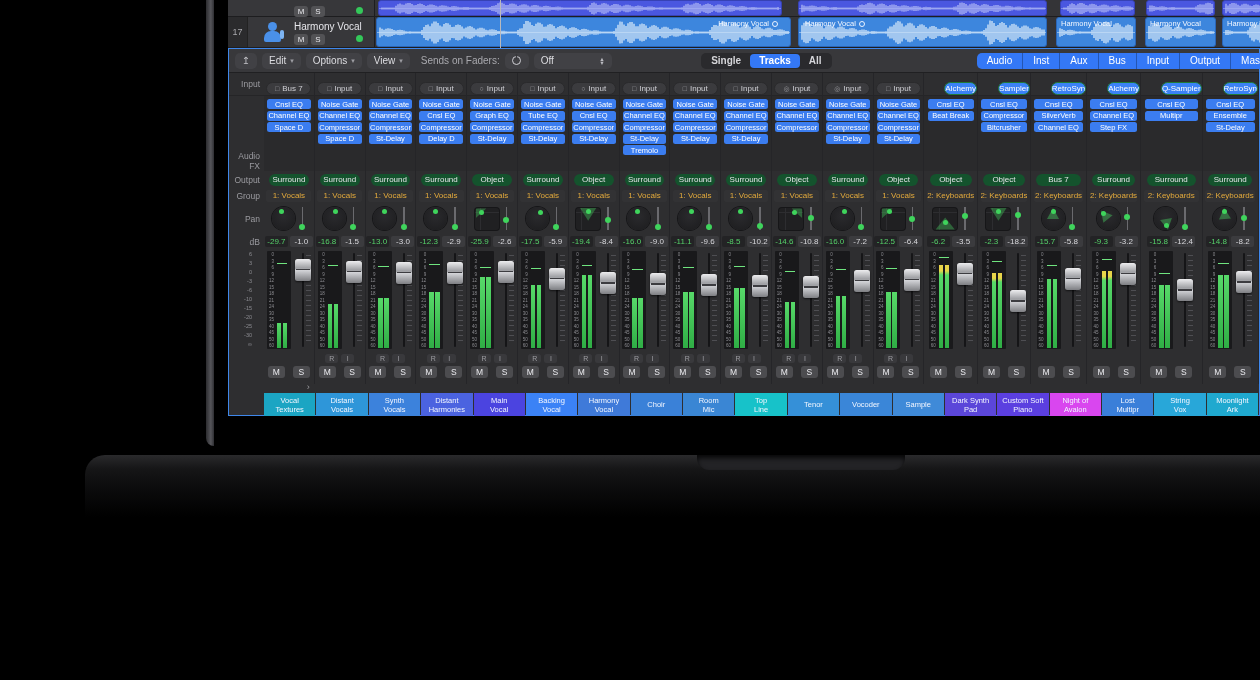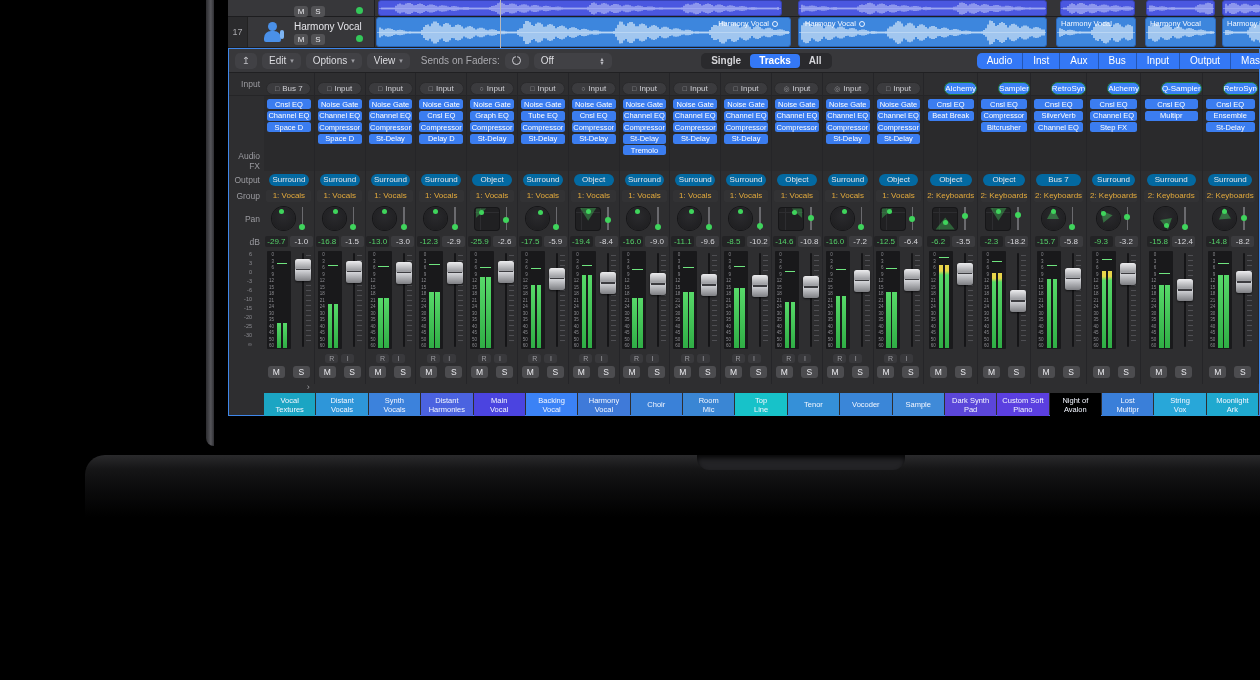"Surround" .outbtn { background: #0369a1 -> #14532d }
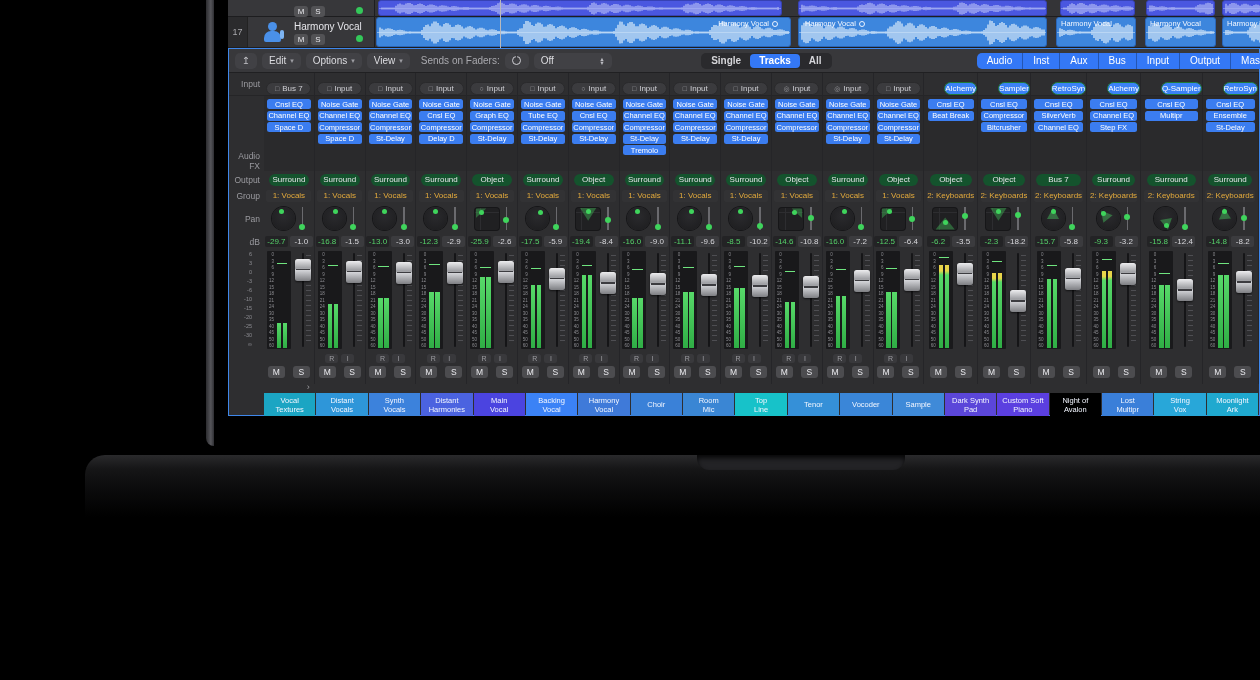"Night of" div.tab { background: #000000 -> #d946ef }
